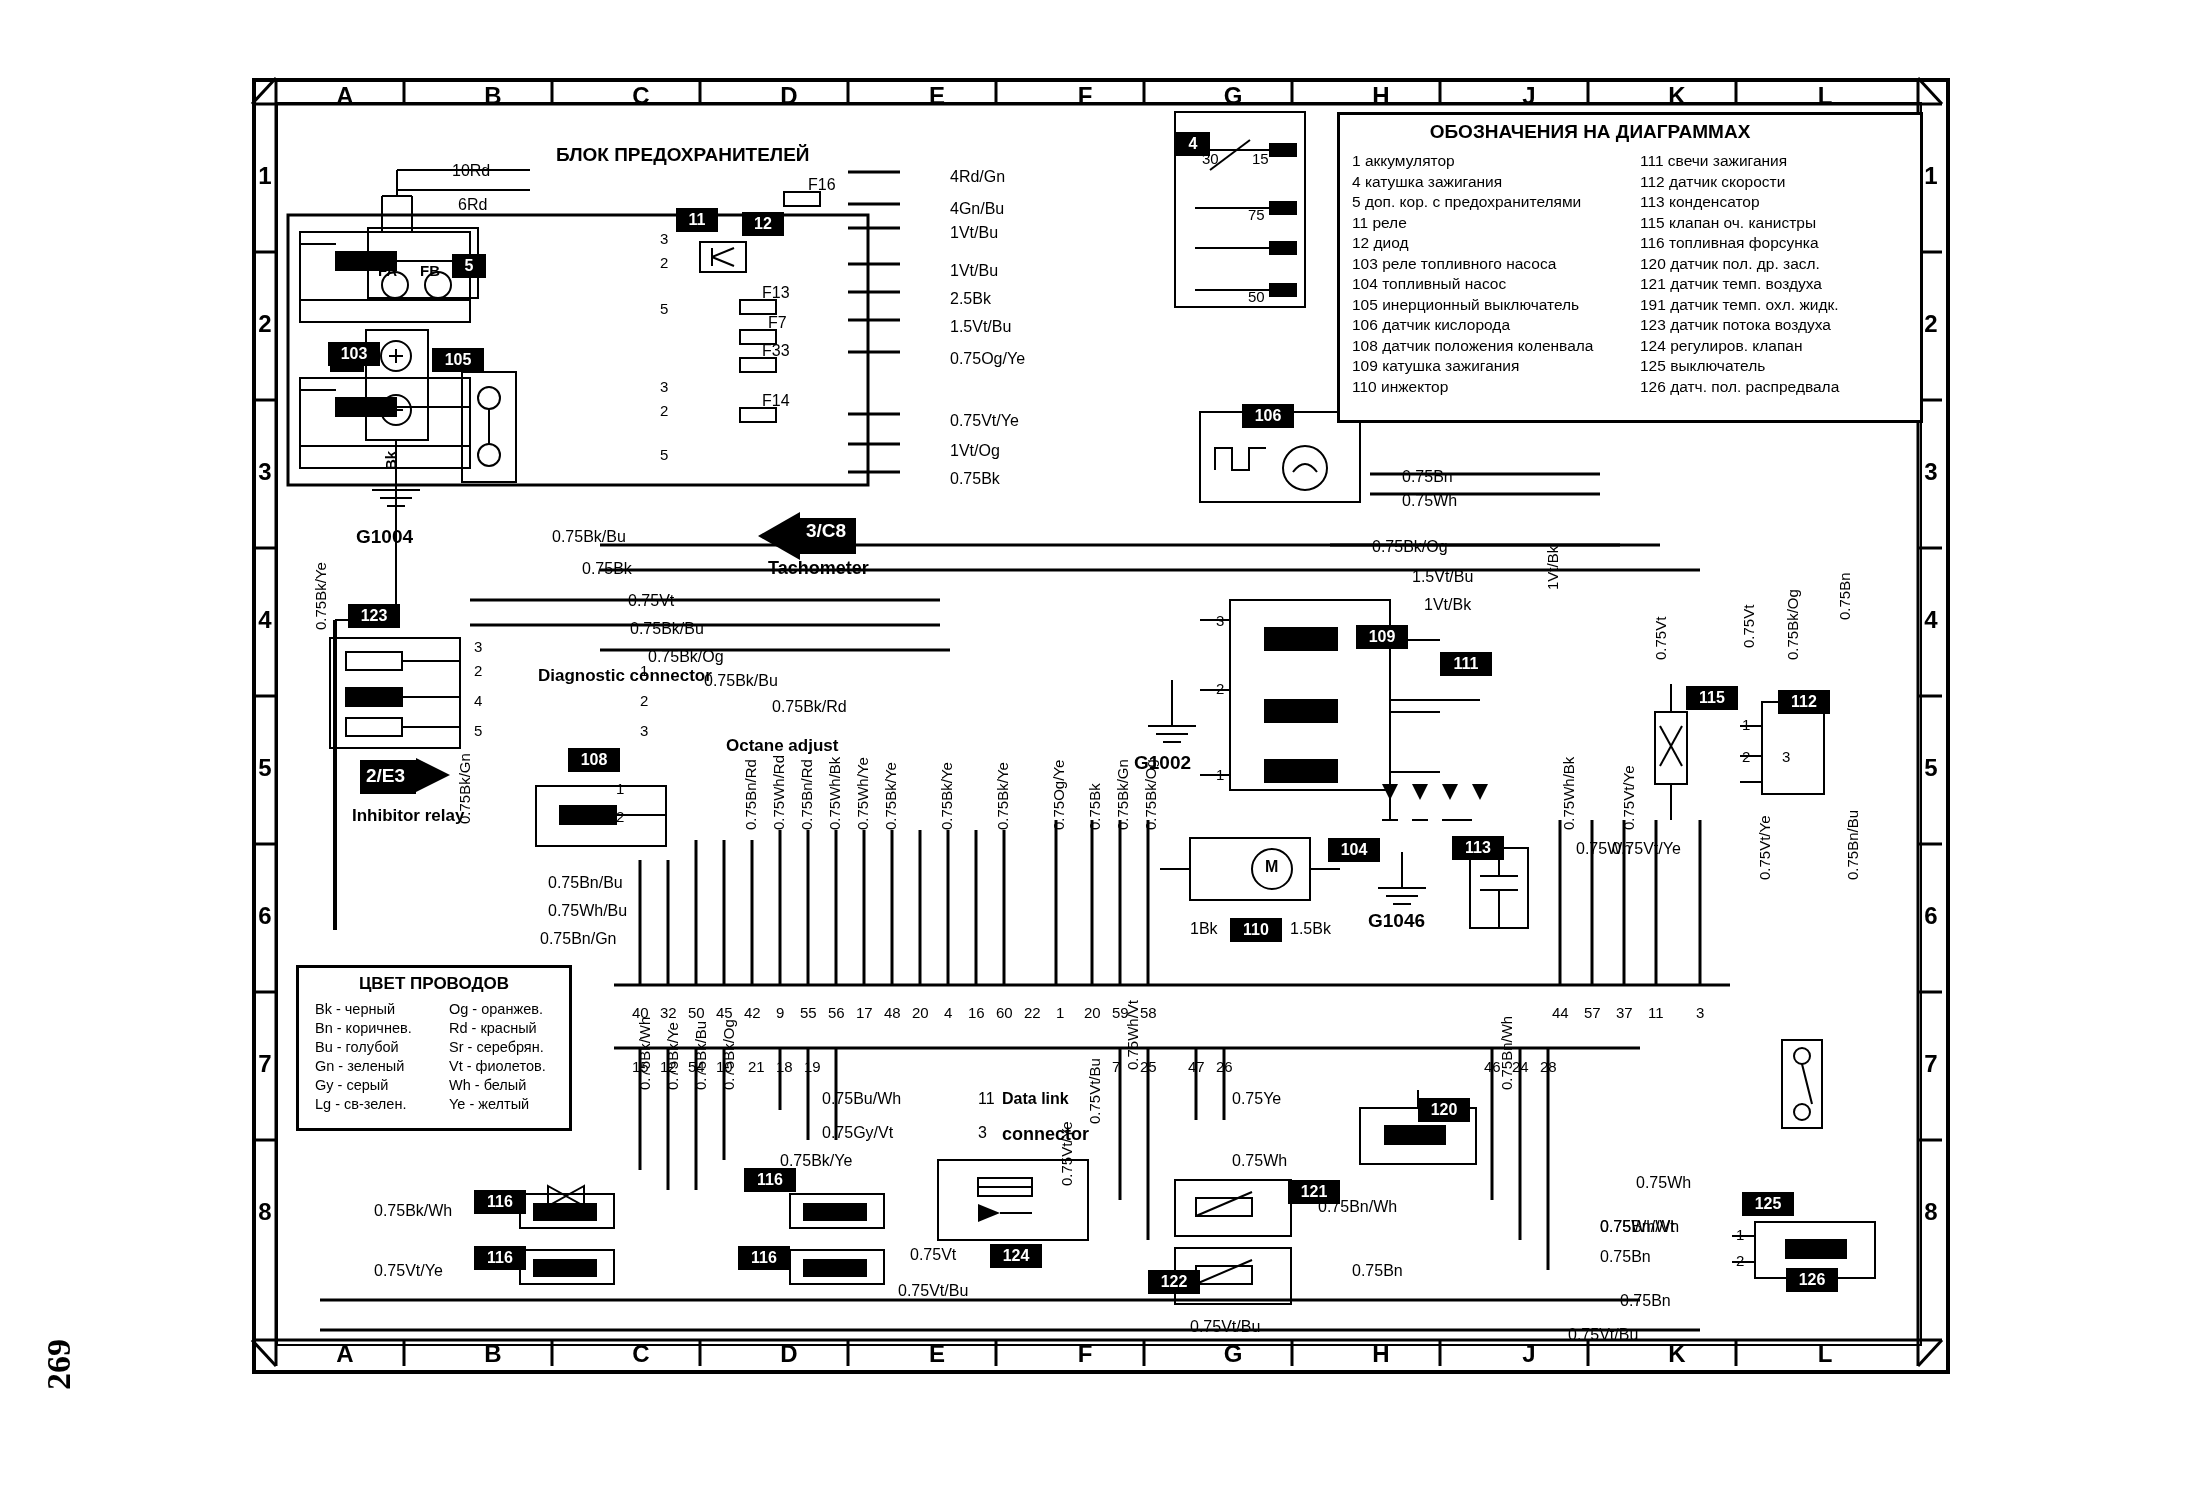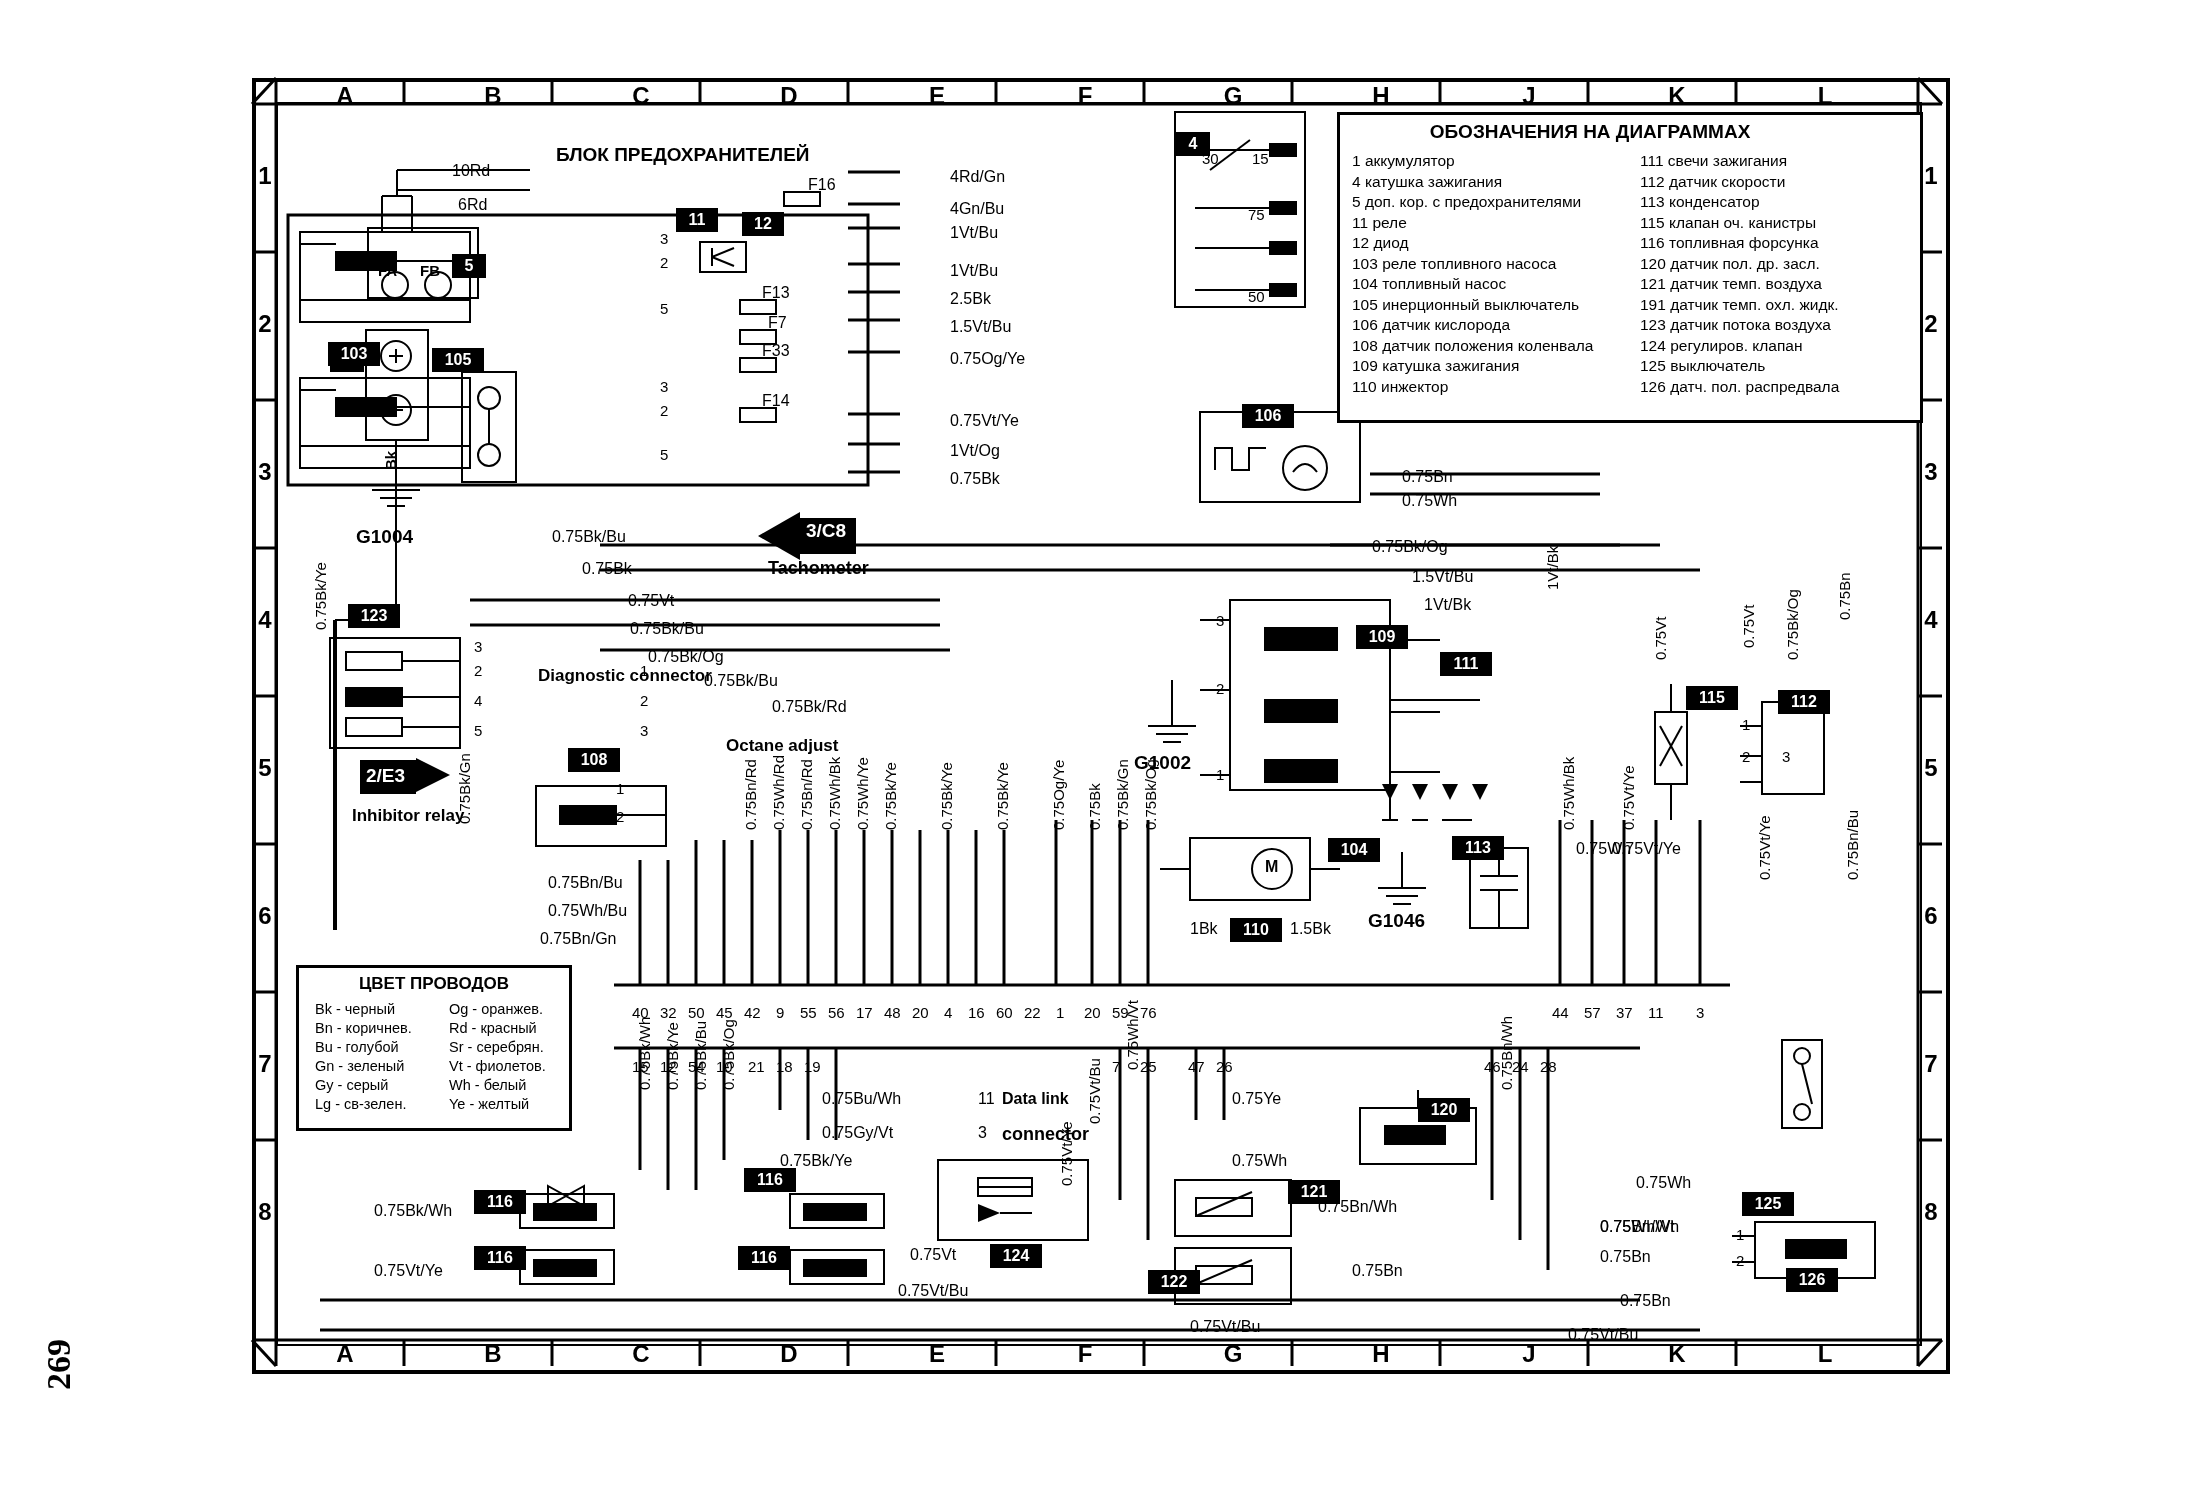"76" div.num { text: 76 -> 58 }
